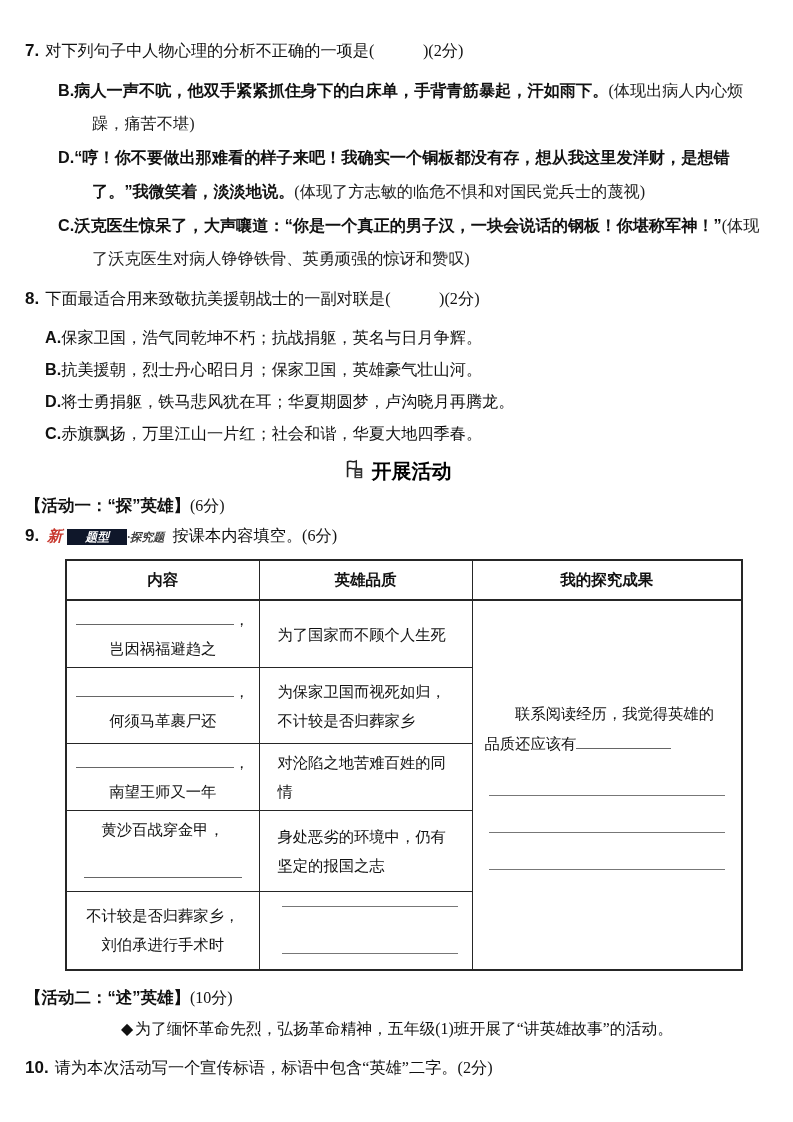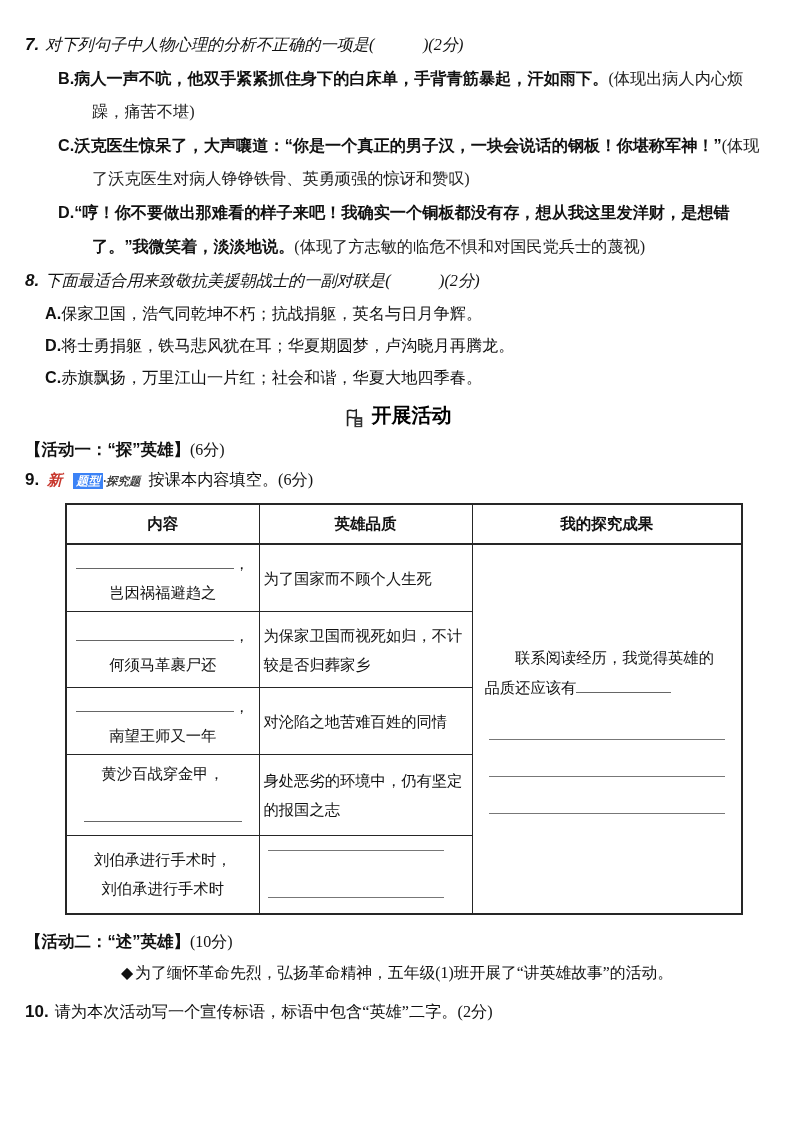"7. 对下列句子中人物心理的分析不正确的一项是( )(2分)" .stem { font-style: italic -> none; line-height: 33px -> 45px }
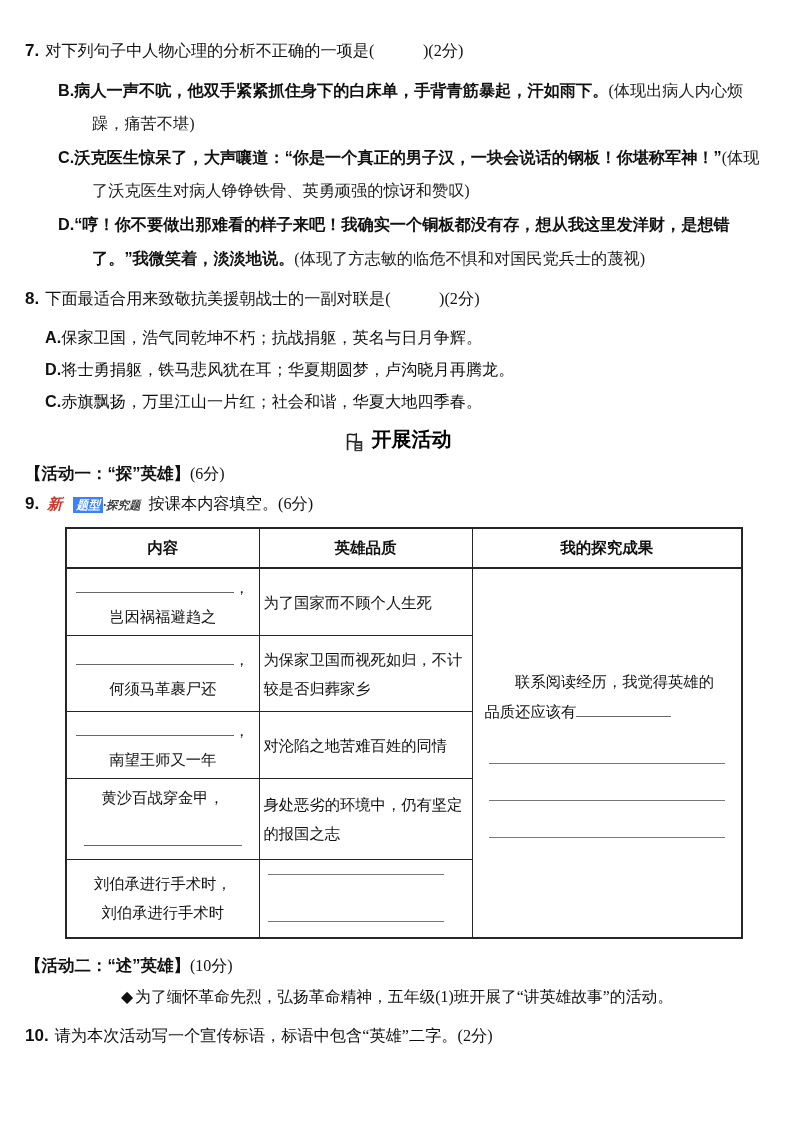"C.沃克医生惊呆了，大声嚷道：“你是一个真正的男子汉，一块会说话的钢板！你堪称军" p.option { order: before "D.“哼！你不要做出那难看的样子来吧！我确实一个铜板都没有存，想从我这里发洋财，" -> after "D.“哼！你不要做出那难看的样子来吧！我确实一个铜板都没有存，想从我这里发洋财，" }
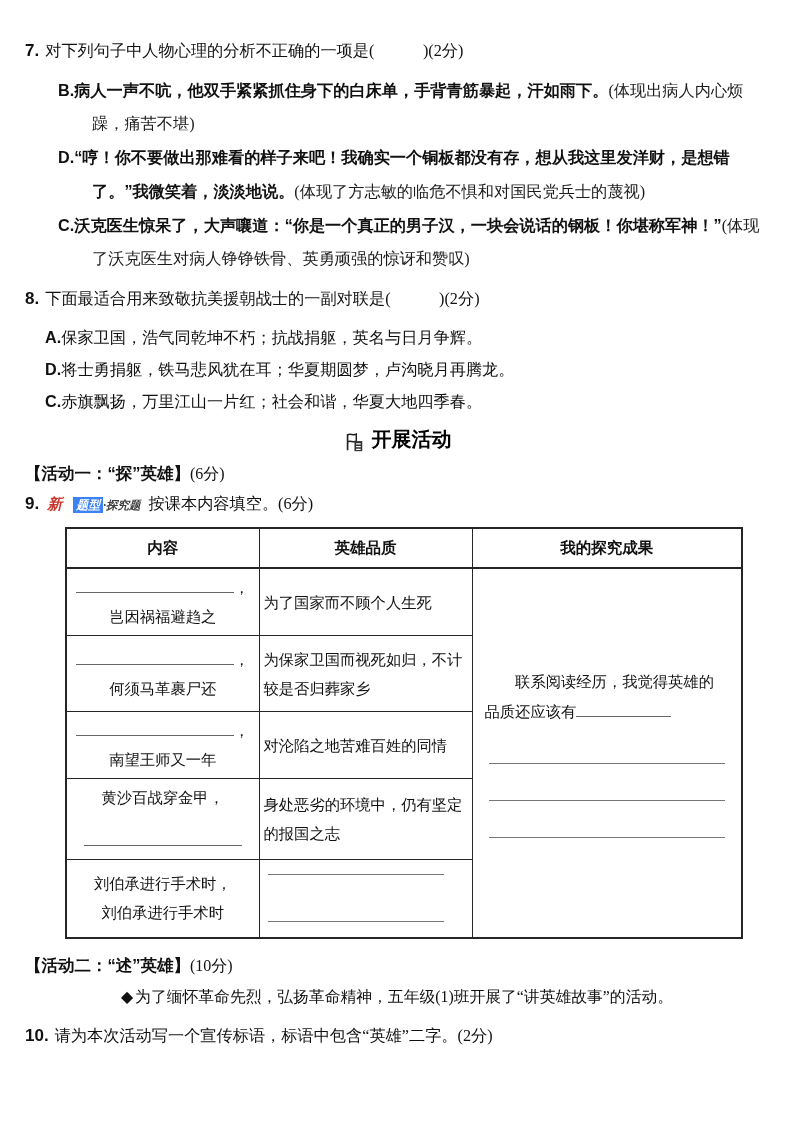"B.抗美援朝，烈士丹心昭日月；保家卫国，英雄豪气壮山河。" p.option { html: none -> <p><span>B.</span><span>抗美援朝，烈士丹心昭日月；保家卫国，英雄豪气壮山河。</span></p> }
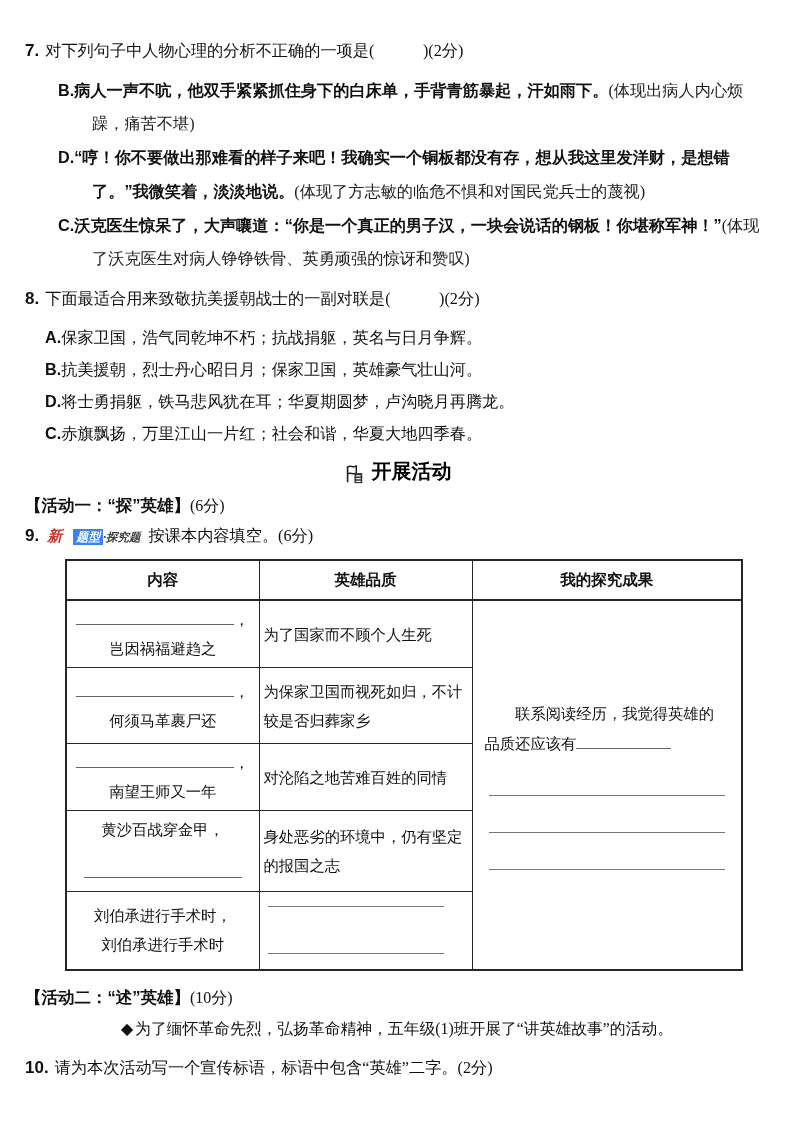"开展活动" .section-title { align-items: flex-end -> flex-start }
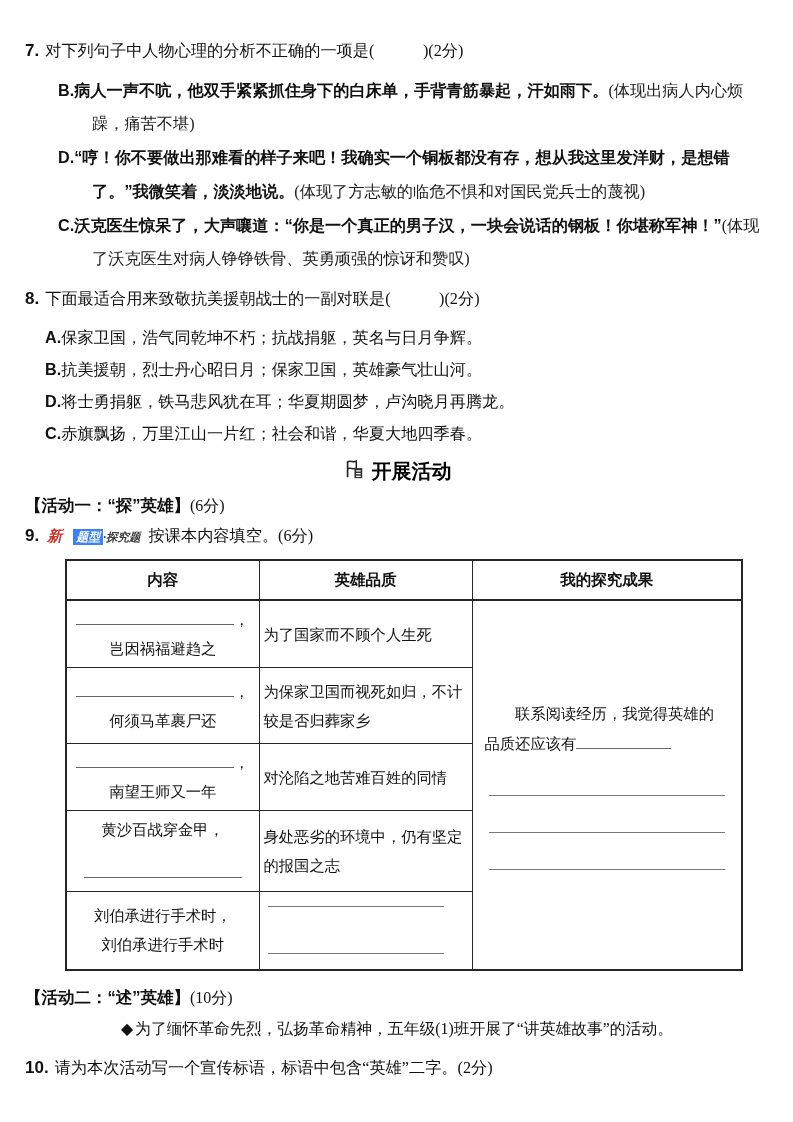"题型" .badge .b-type { background: #3b82f6 -> #0f172a; margin-left: 11px -> 5px; padding: 1px 3px -> 1px 18px }
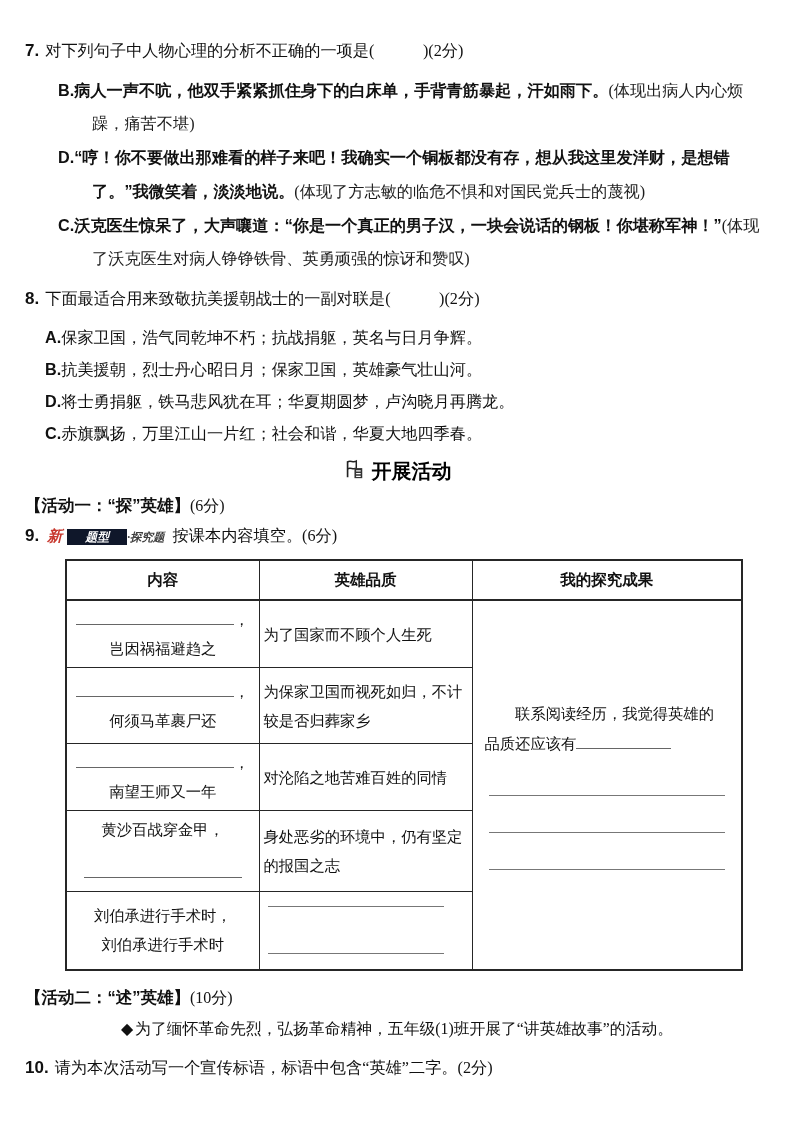"为了国家而不顾个人生死" .quality { padding: 4px 4px -> 4px 18px }
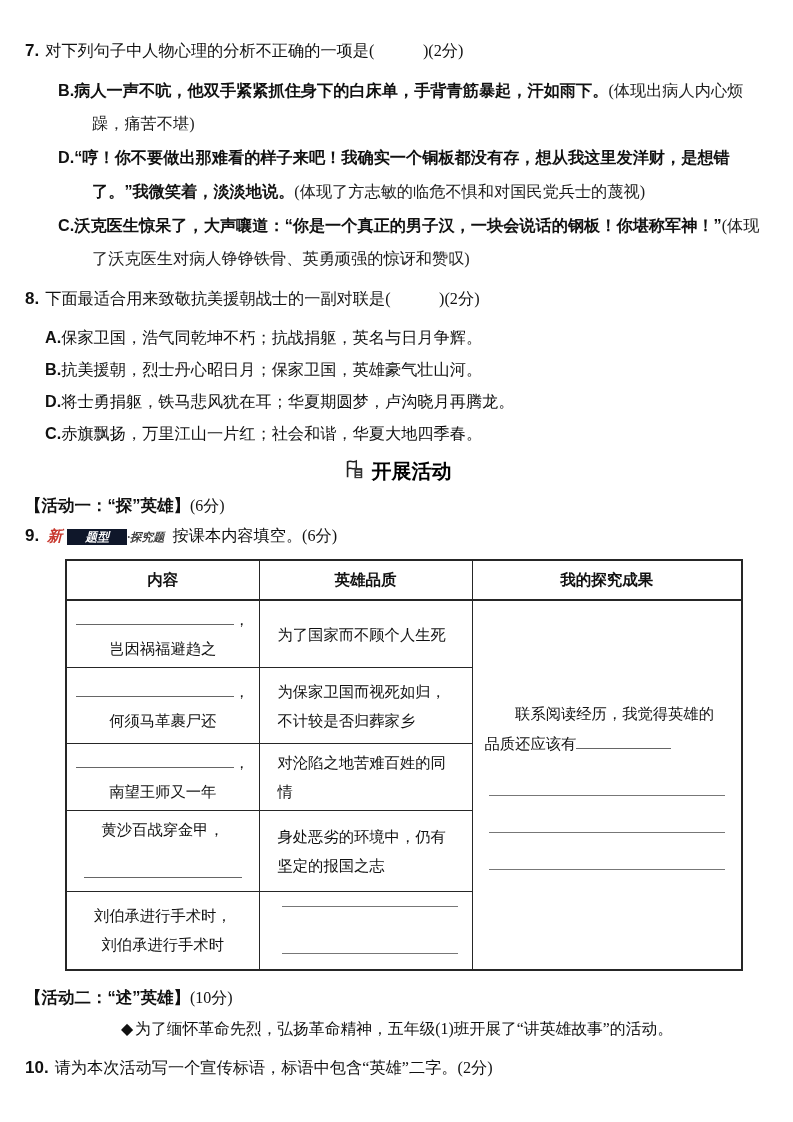"刘伯承进行手术时，" div { text: 刘伯承进行手术时 -> 不计较是否归葬家乡 }
